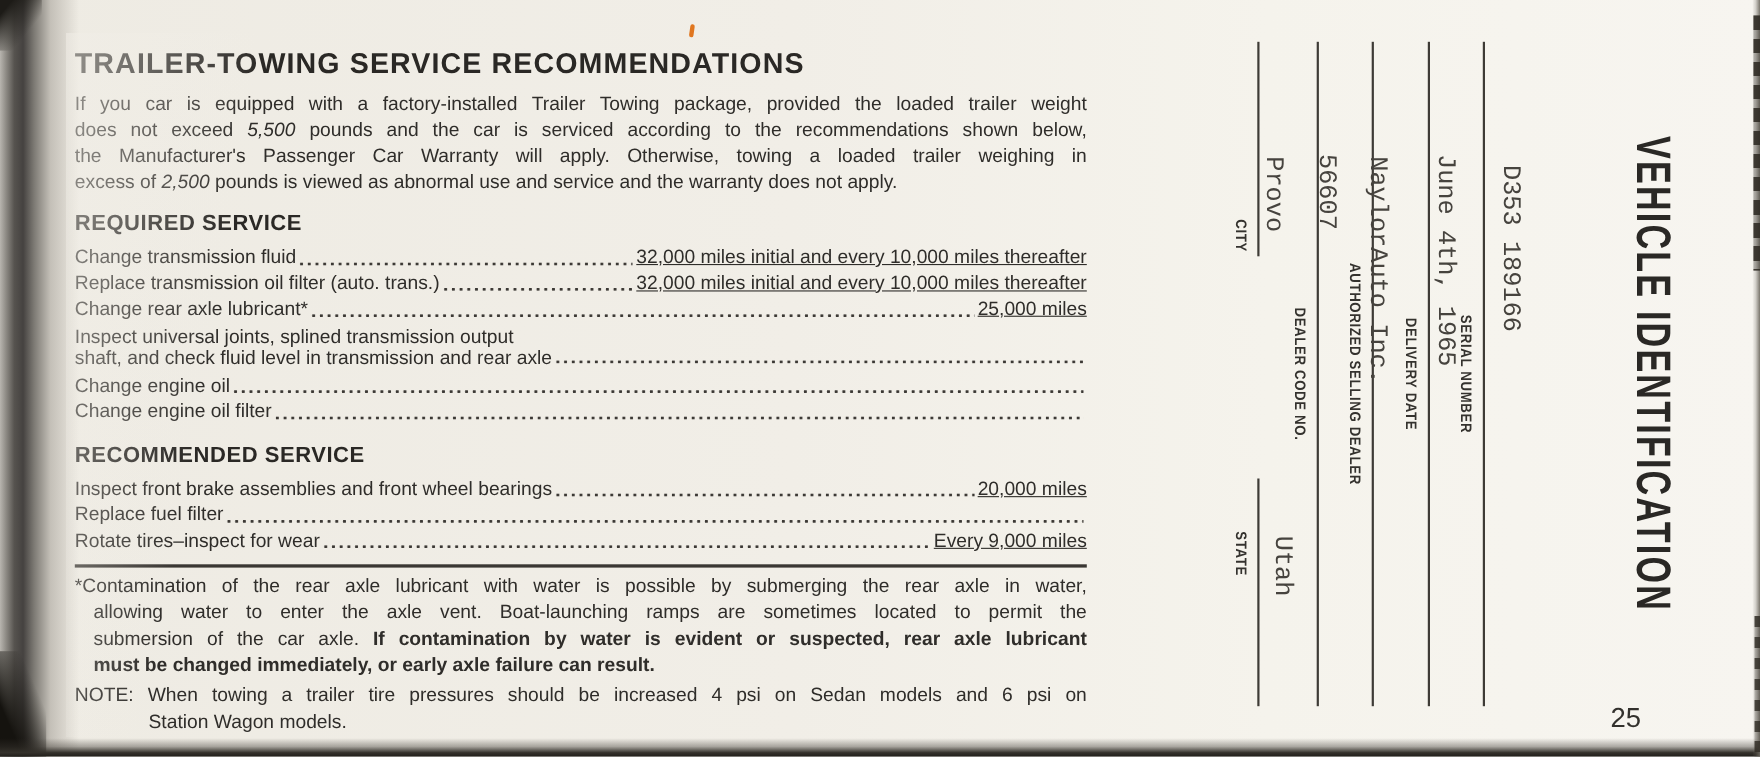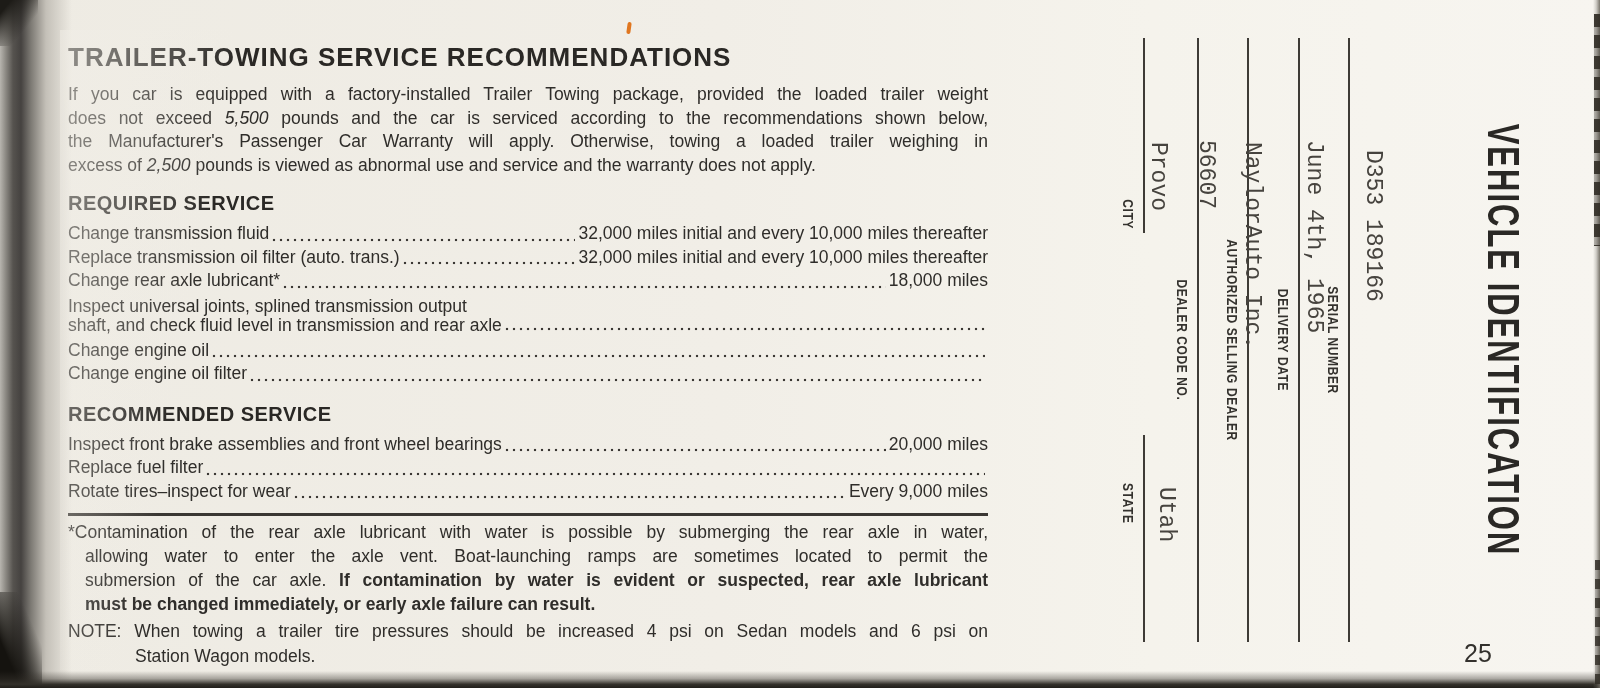"32,000 miles initial and every" .svc-r { text-decoration: none -> underline }
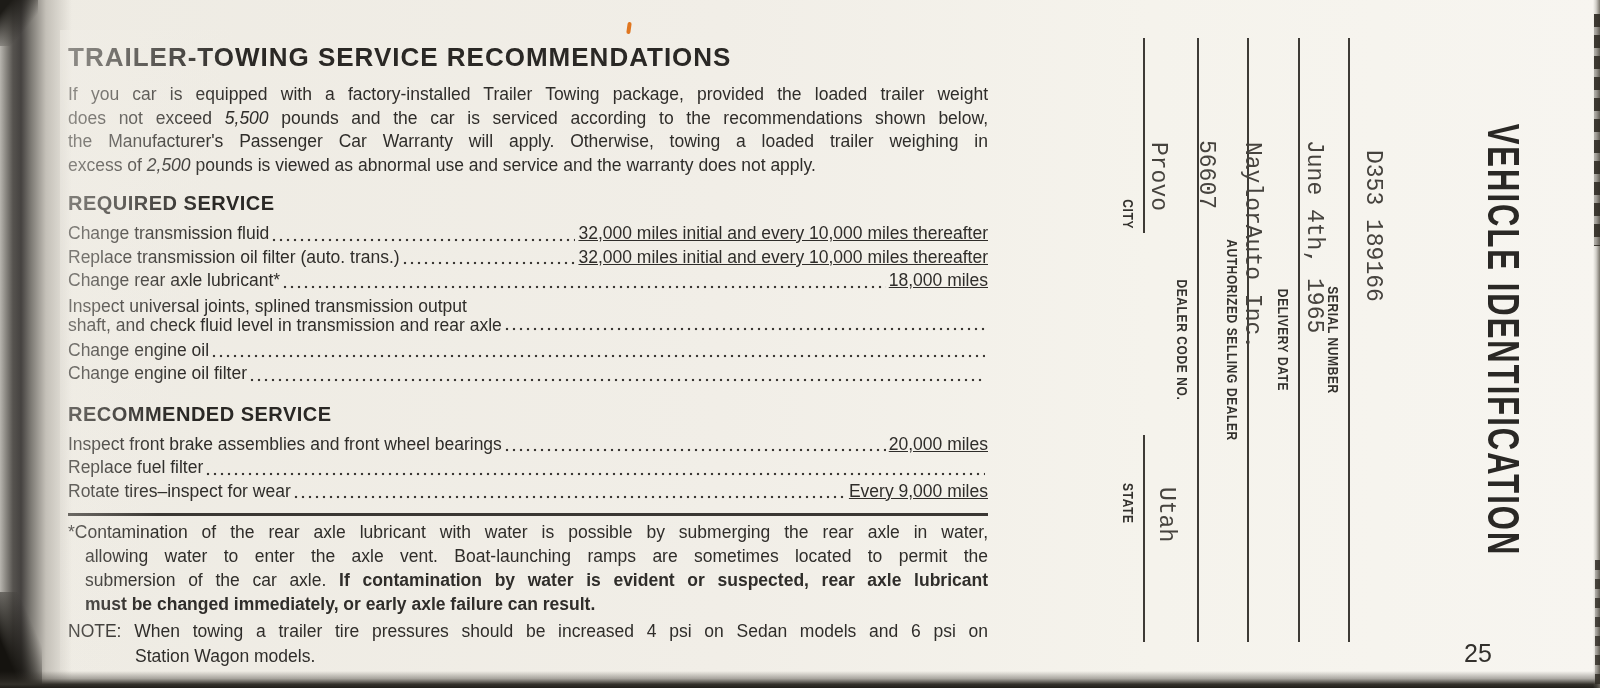"18,000 miles" span.svc-r { text: 18,000 -> 25,000 }
